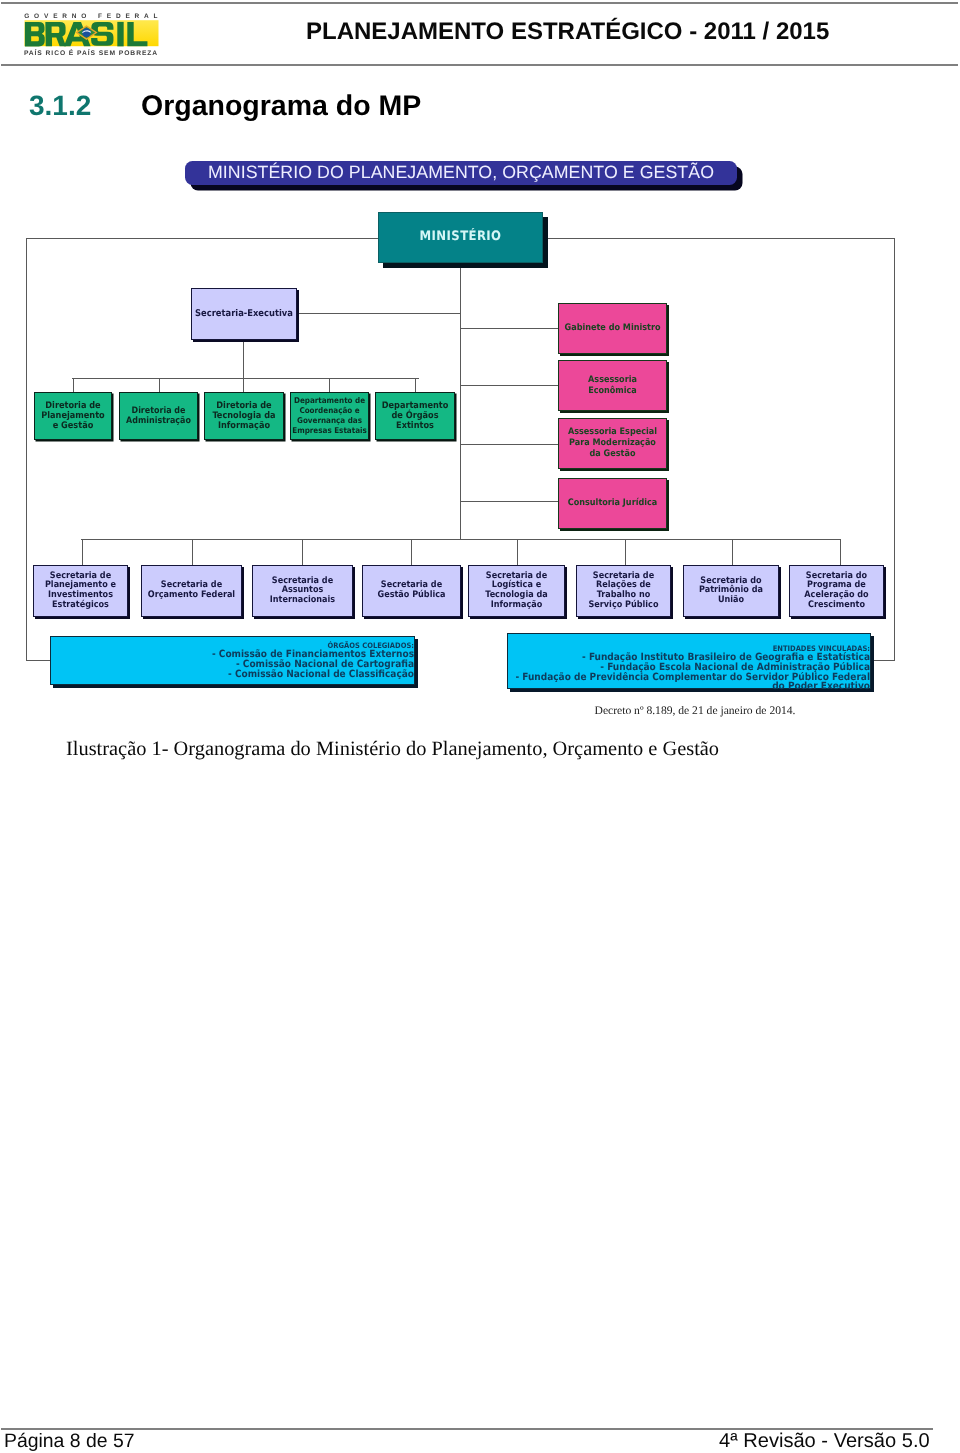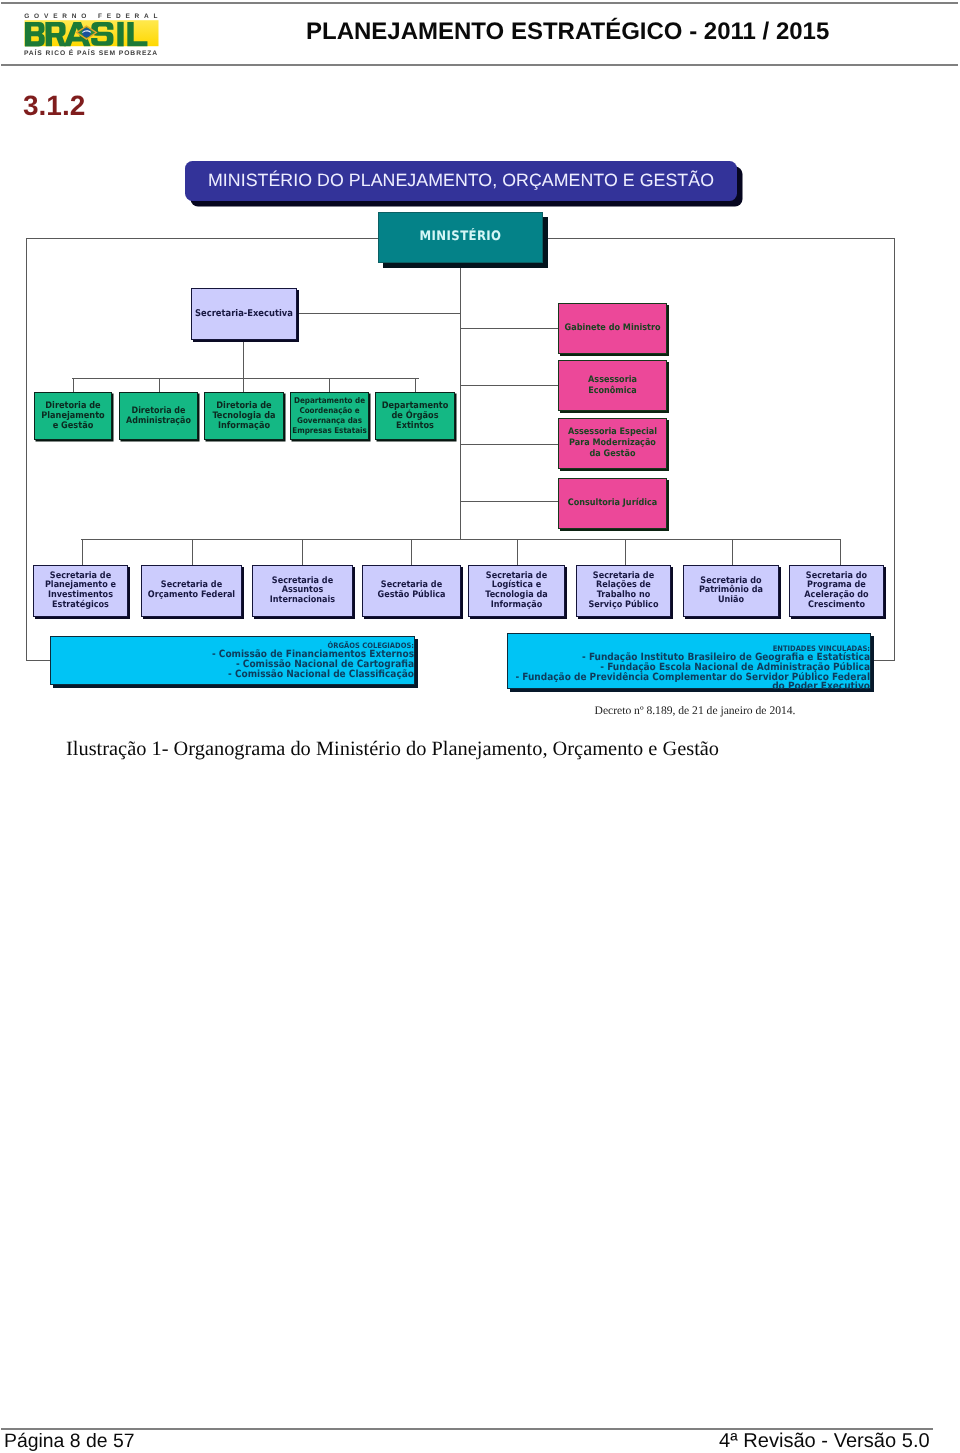"3.1.2" .sec-num { color: #7f1d1d -> #0f766e; left: 23px -> 29px }
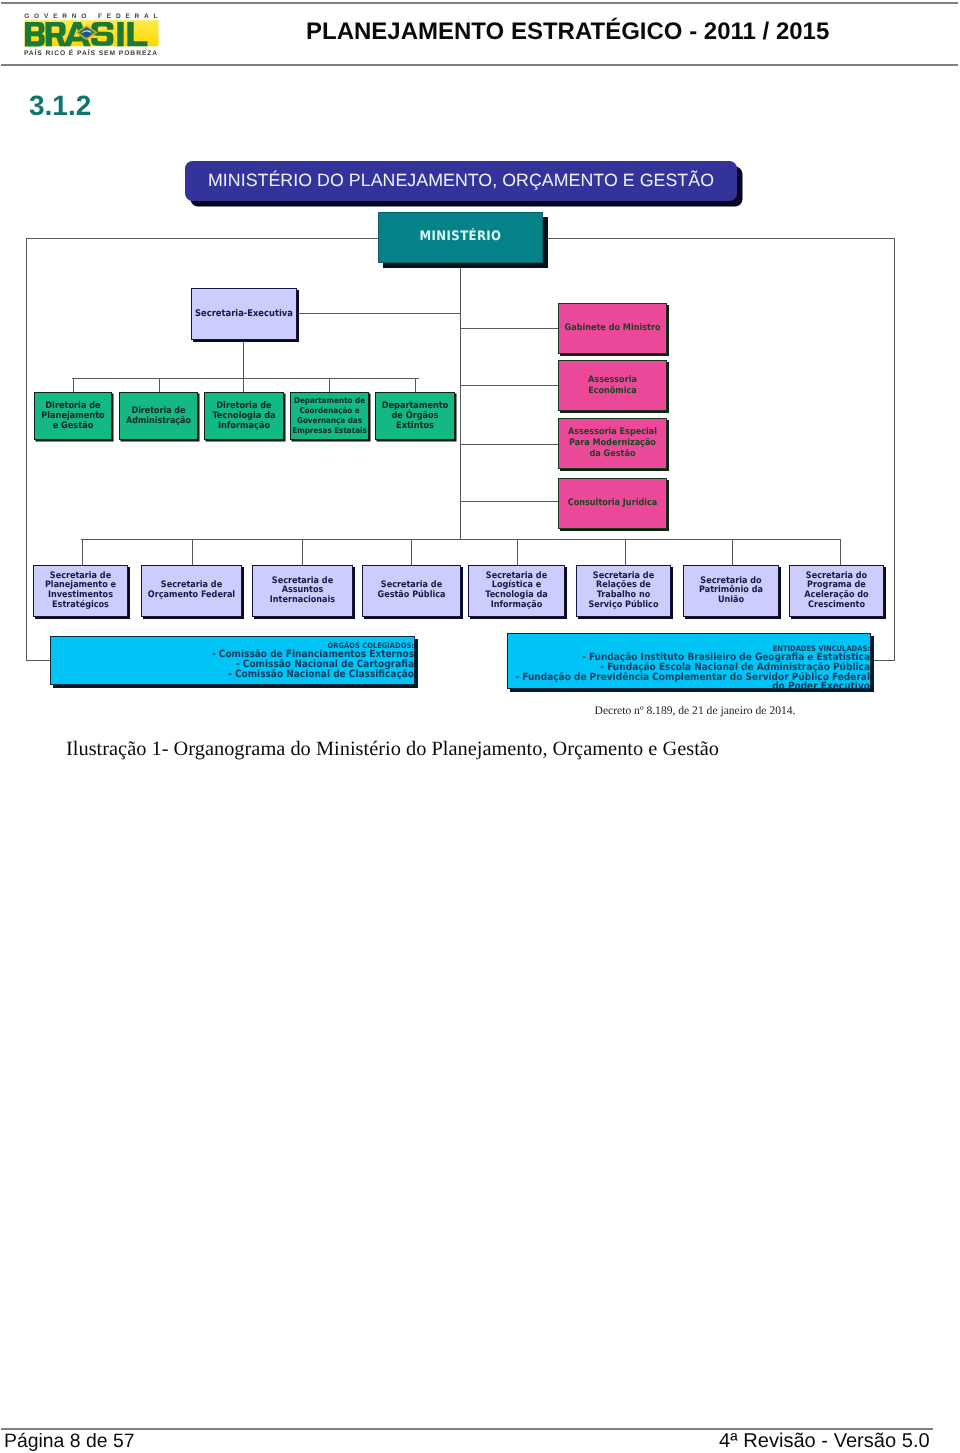"Organograma do MP" div.sec-title { html: none -> <div>Organograma do MP</div> }
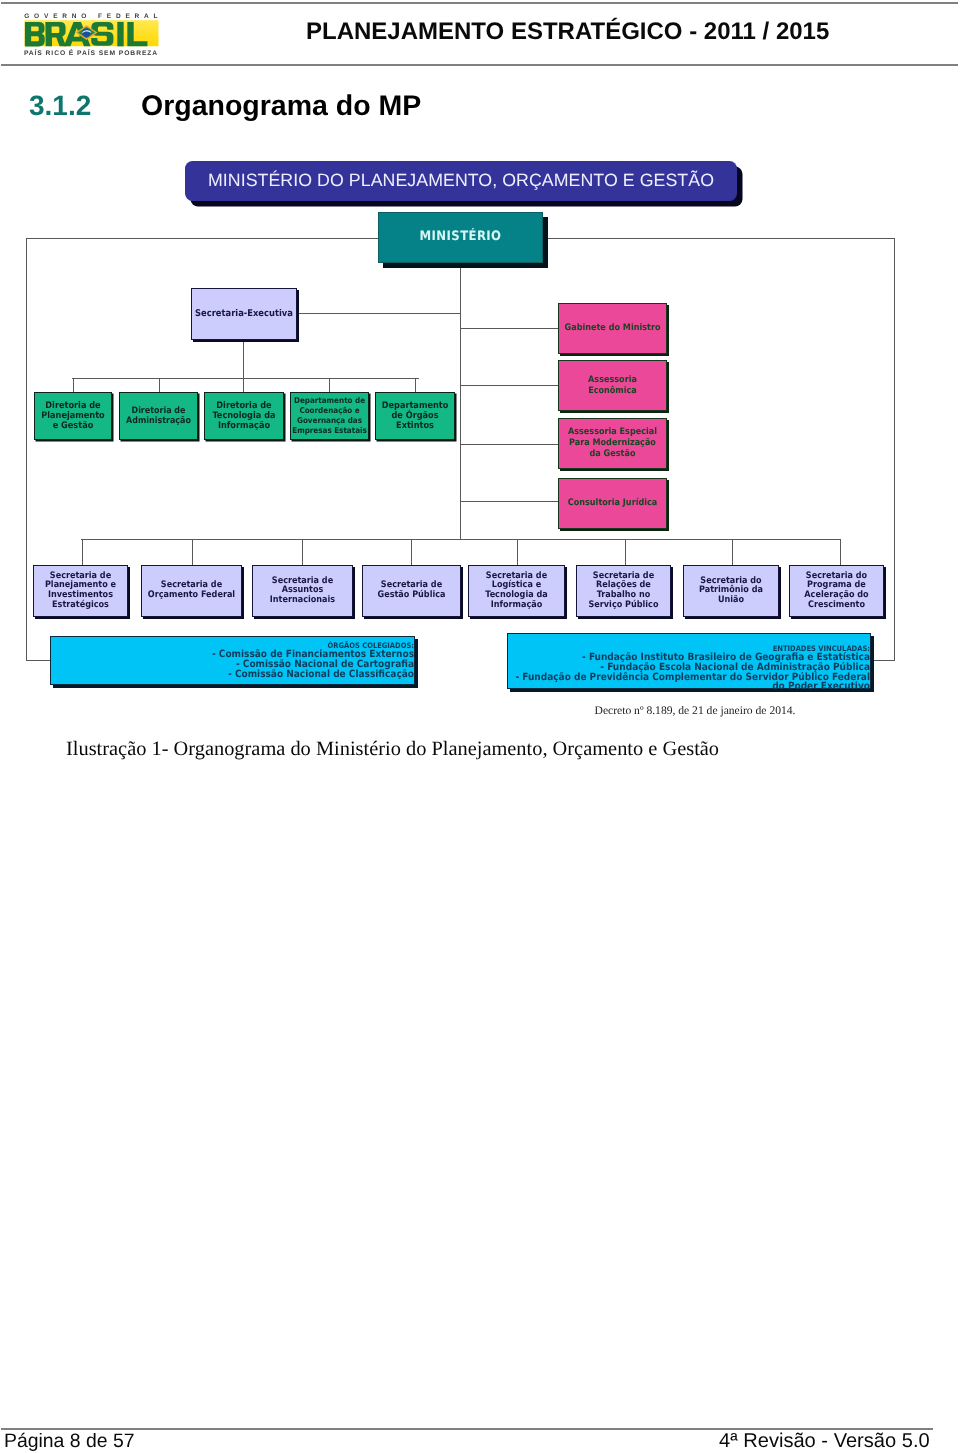"MINISTÉRIO DO PLANEJAMENTO, ORÇAMENTO E" .banner { height: 40px -> 24px }
